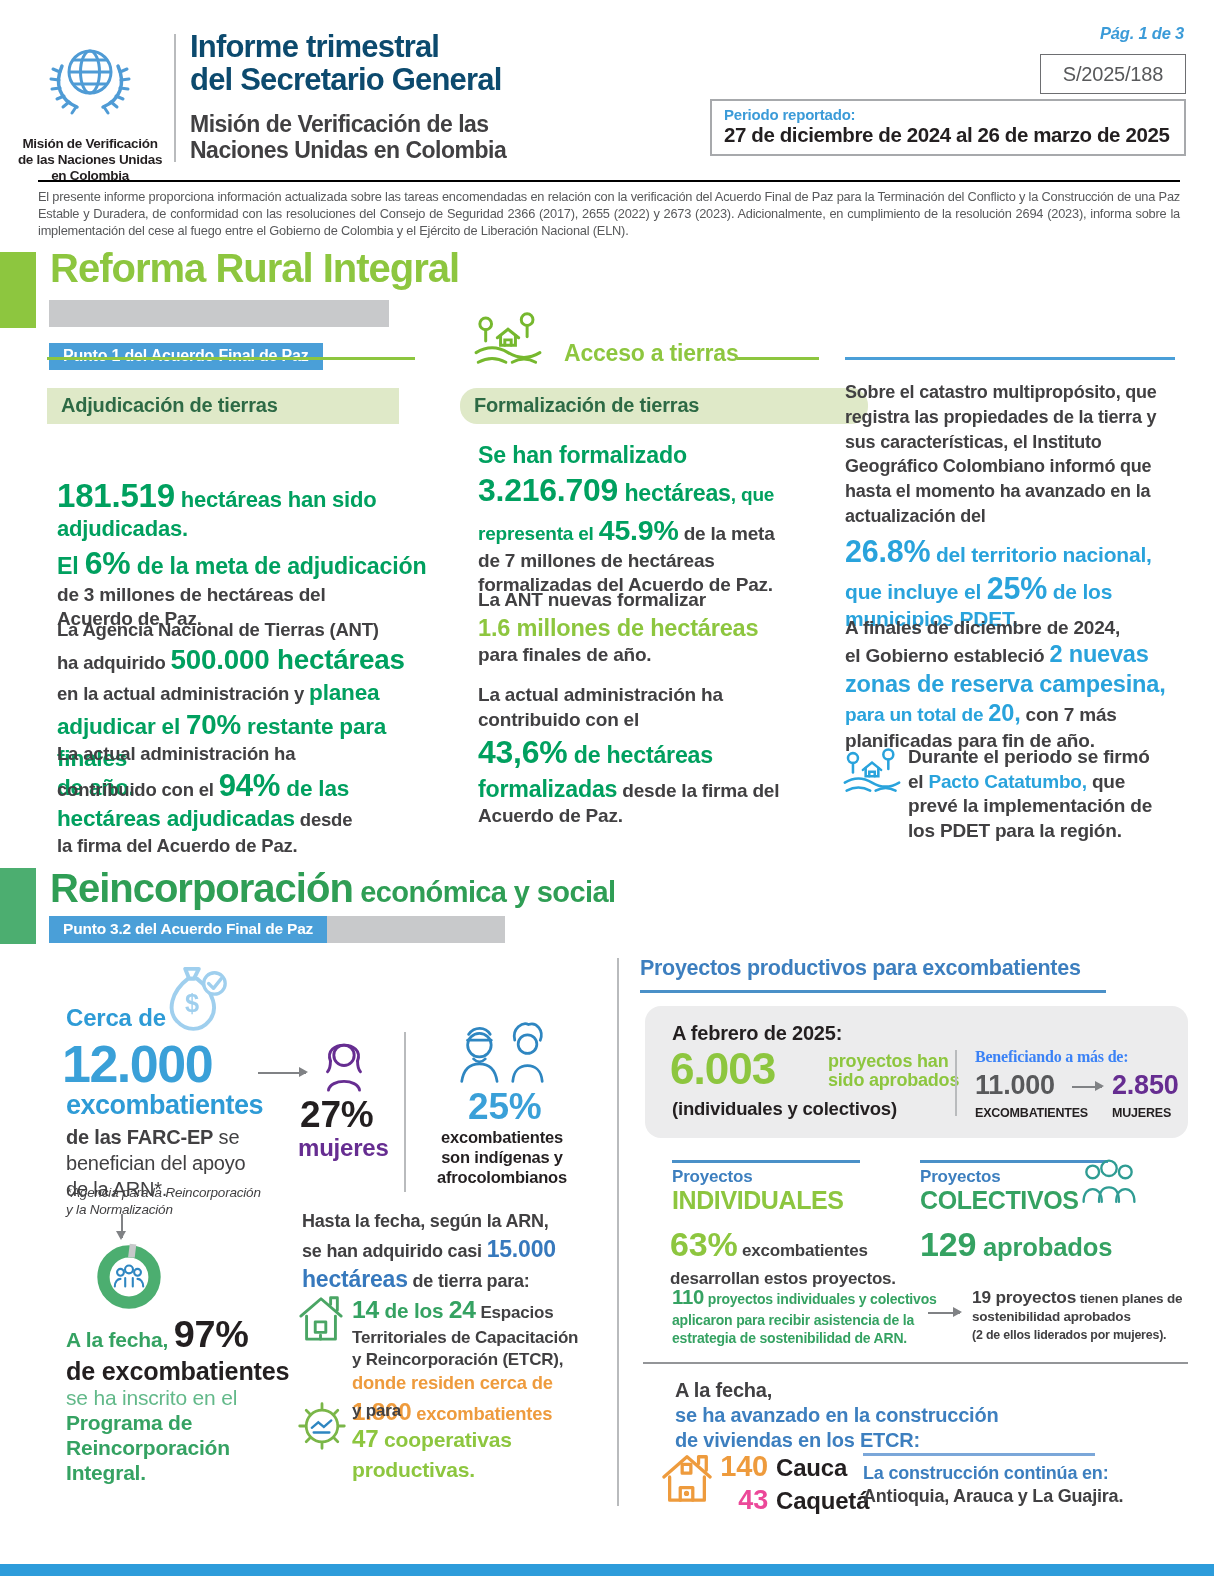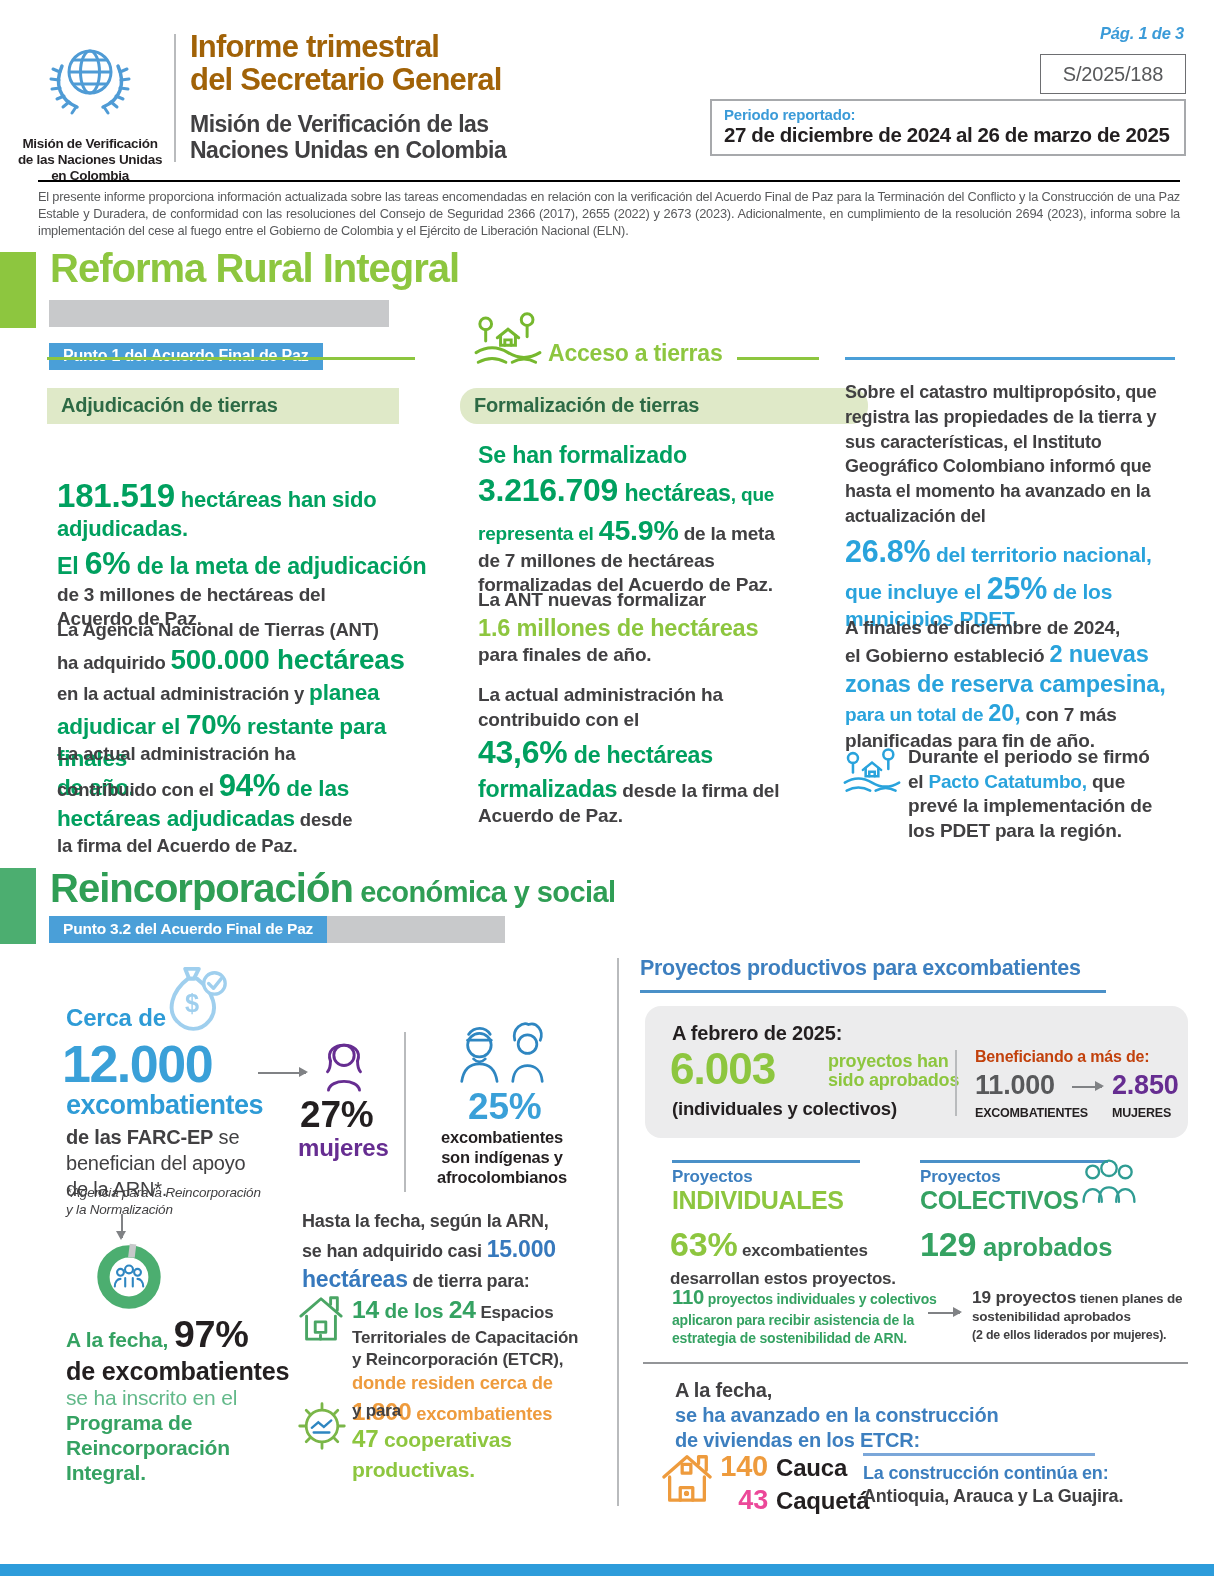"Informe trimestral" div.abs { color: #a16207 -> #0c4a6e }
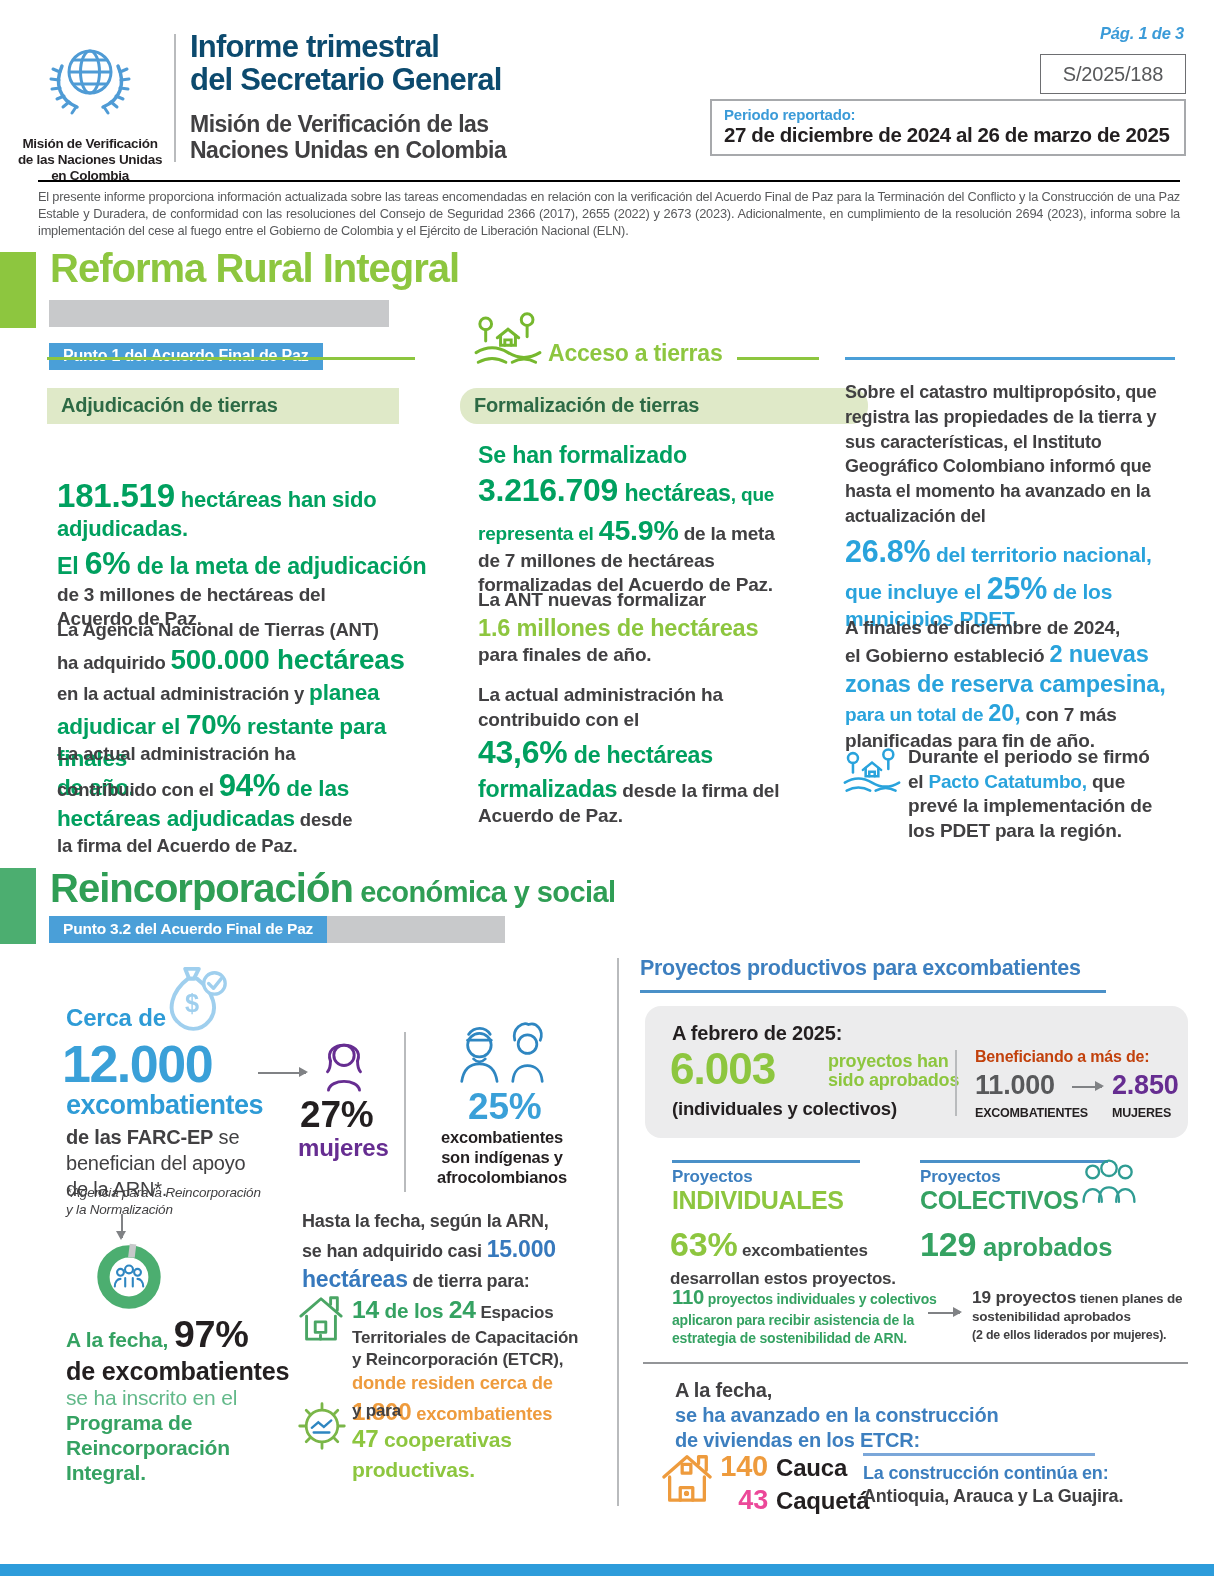"Acceso a tierras" div.abs { left: 548px -> 564px }
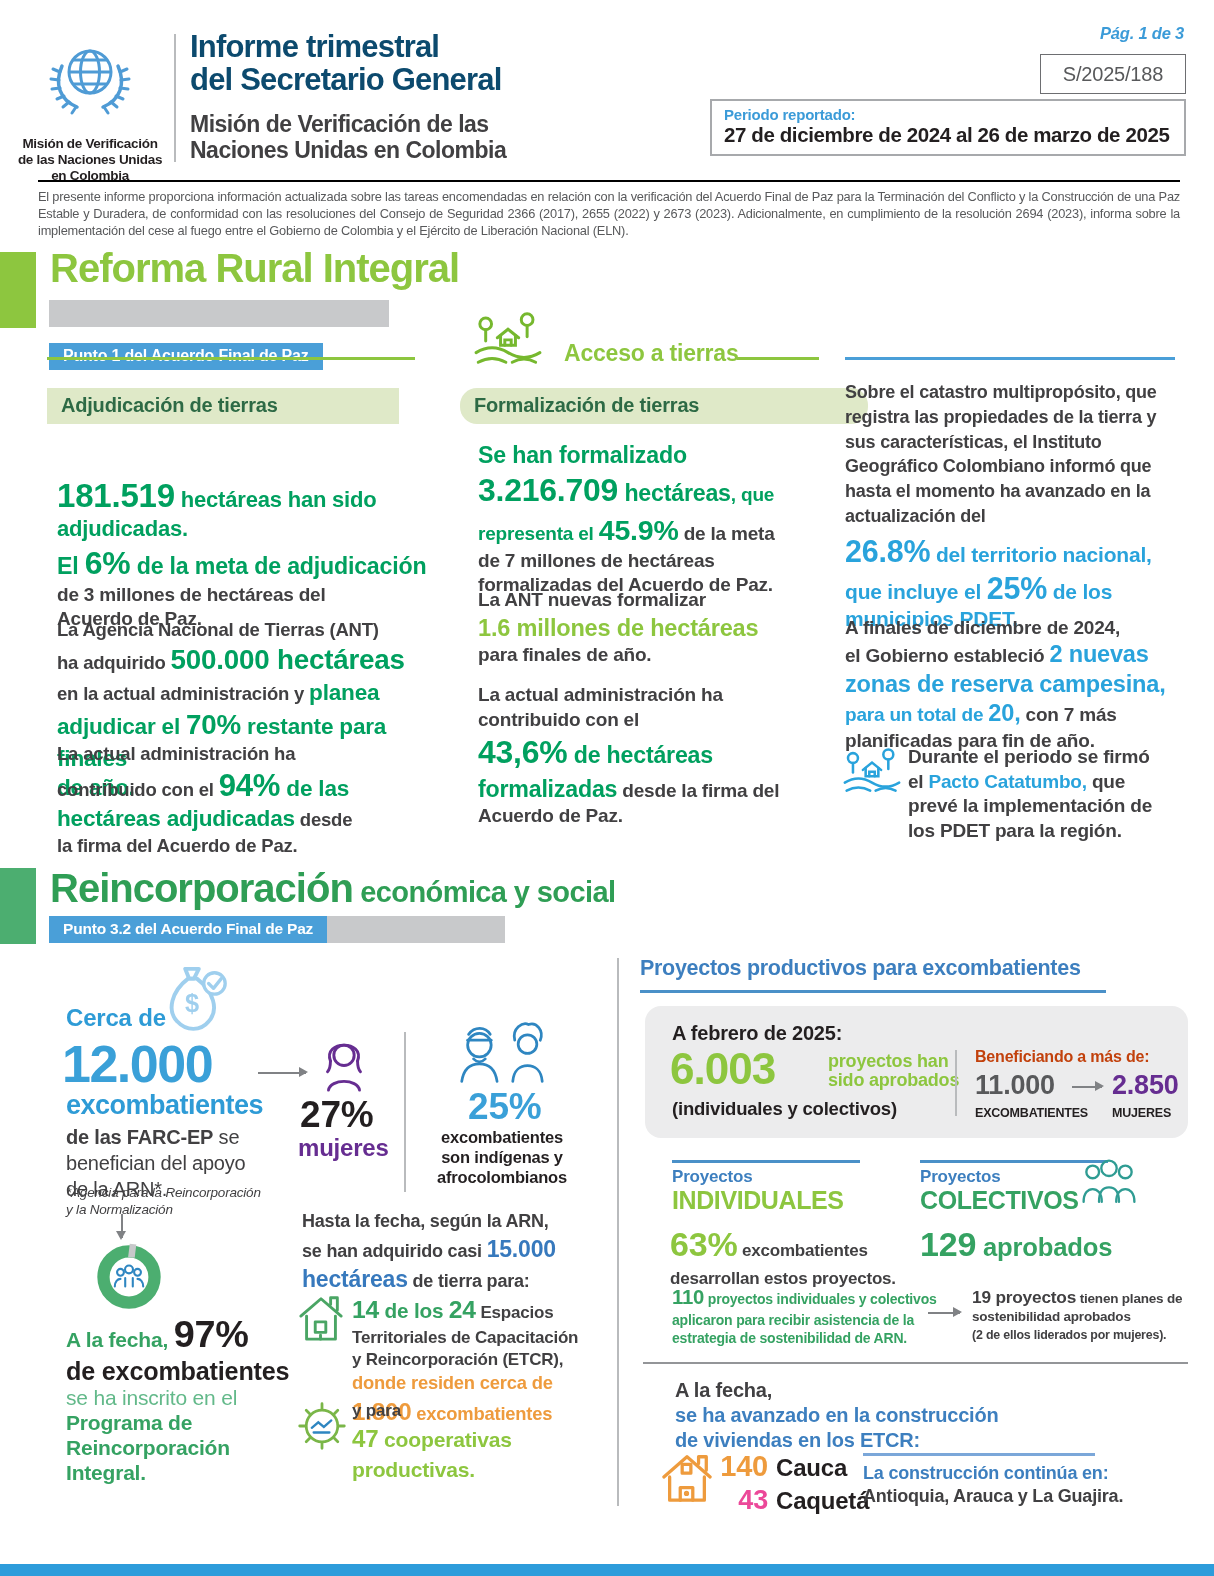"Beneficiando a más de:" div.abs { color: #c2410c -> #3b82f6; font-family: none -> Liberation Serif, serif }
